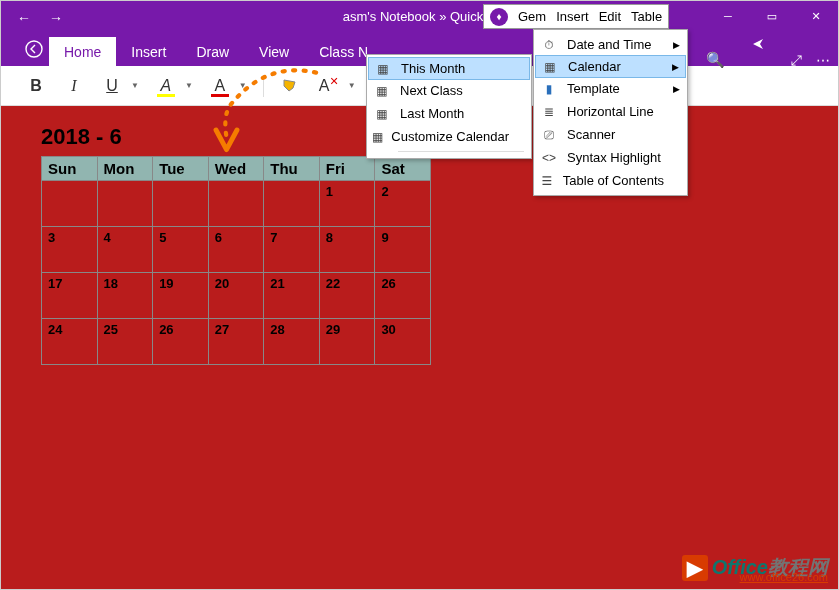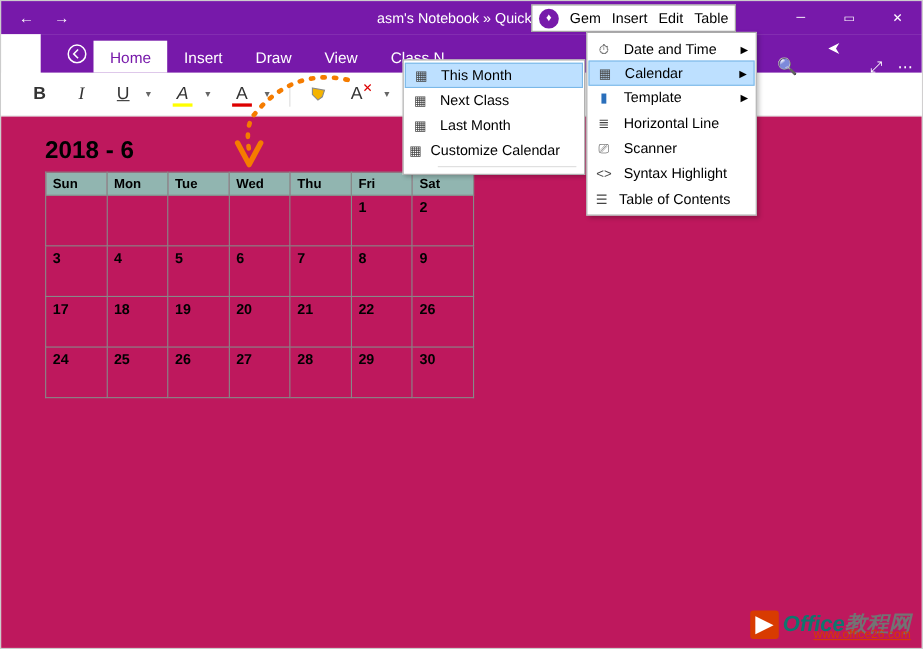"Home" .ribbonbar { margin-left: 36px -> none }
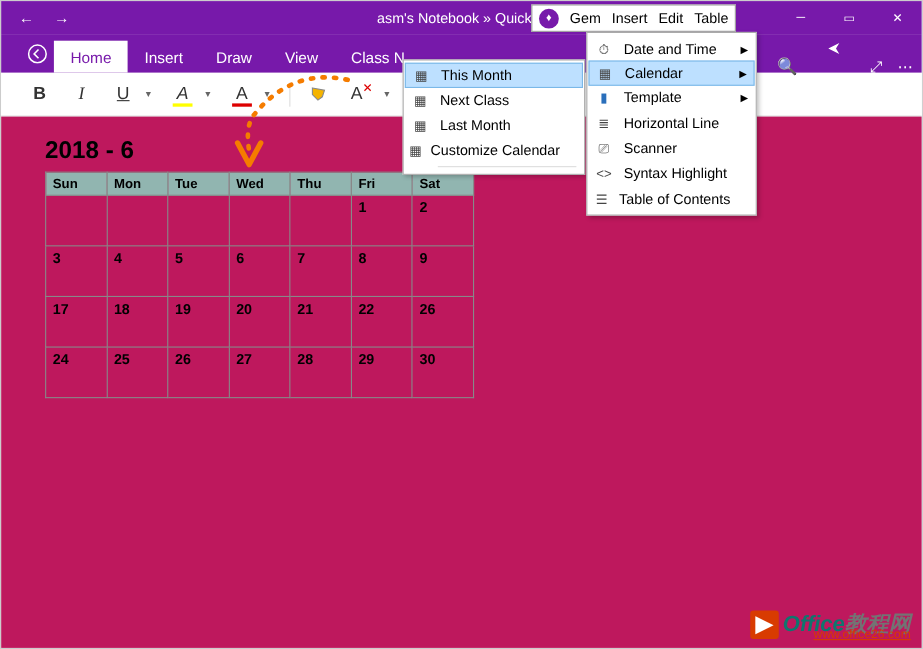"2018 - 6" .content { background: #be185d -> #b91c1c }
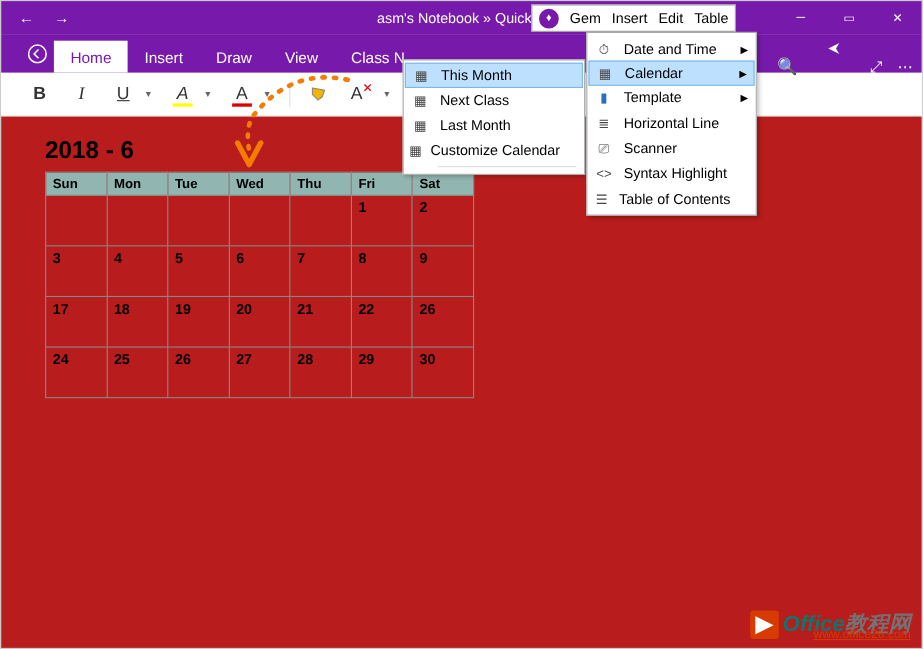"Sun" table.cal th { font-size: 12px -> 15px }
